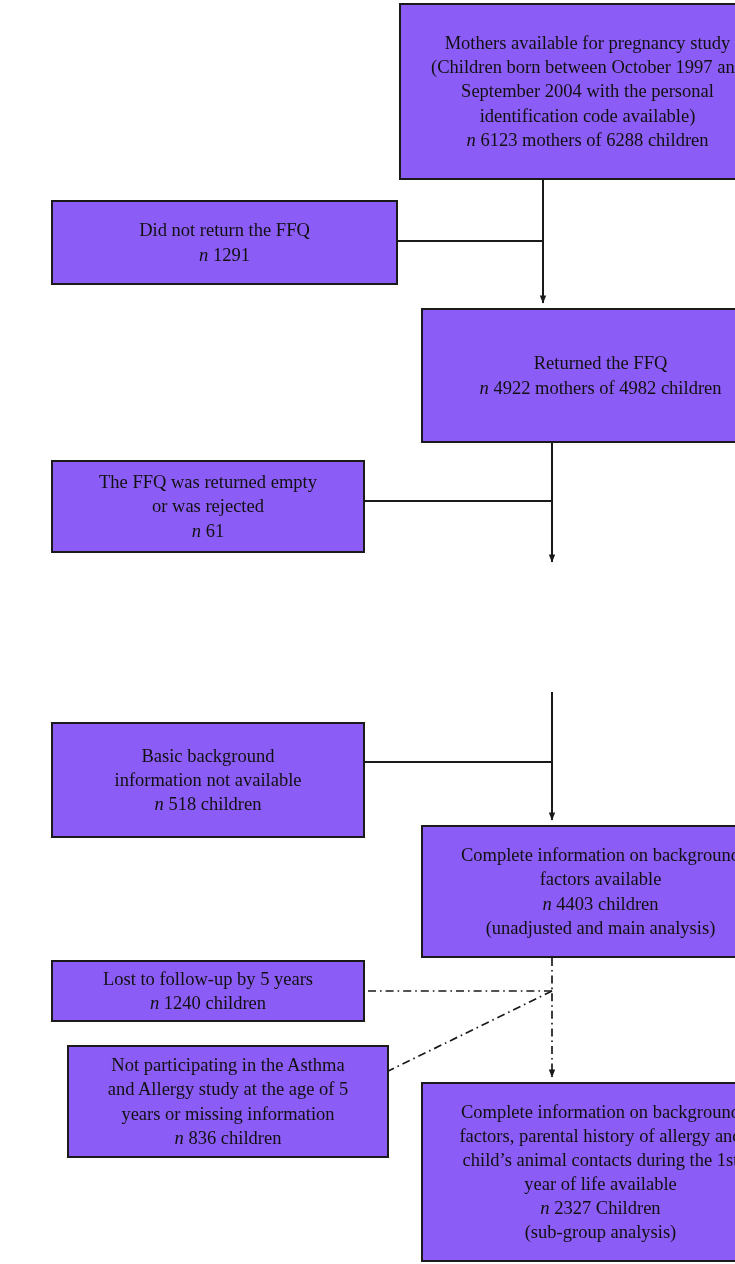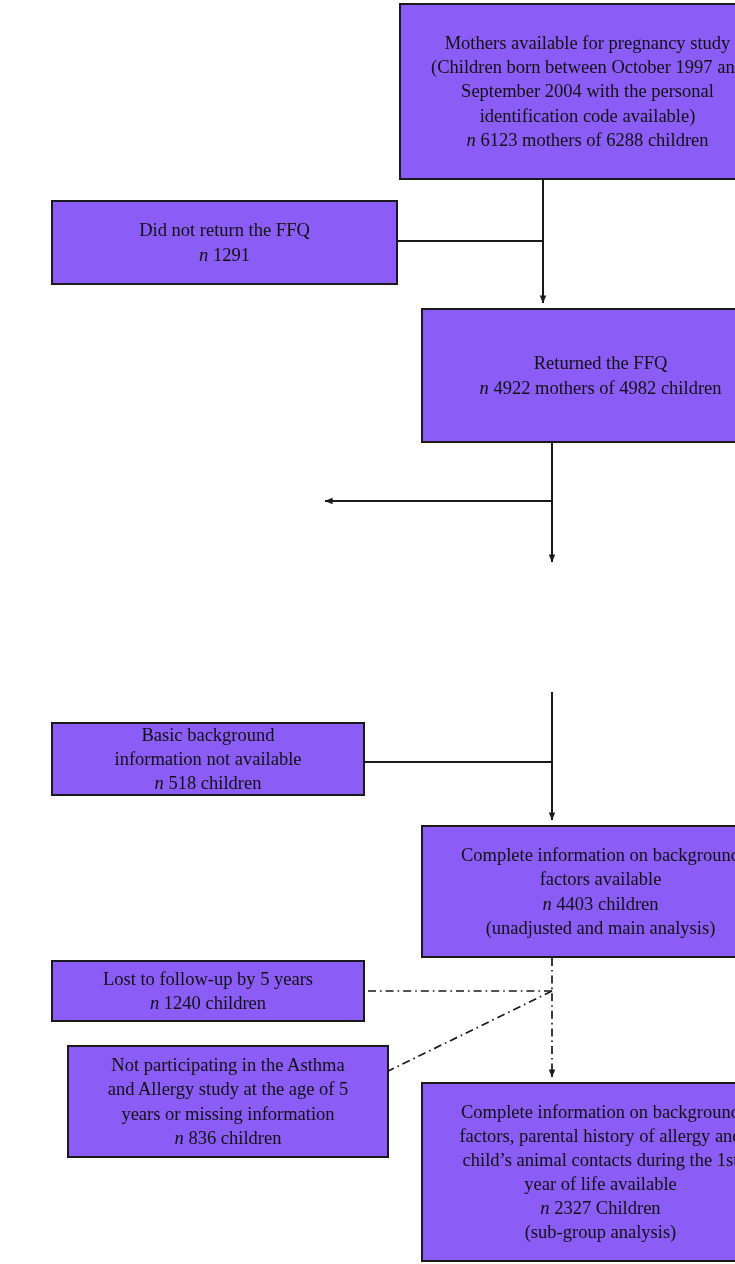"The FFQ was returned empty" div.node { html: none -> <div> <div>The FFQ was returned empty<br>or was rejected<br><i>n</i> 61</div> </div> }
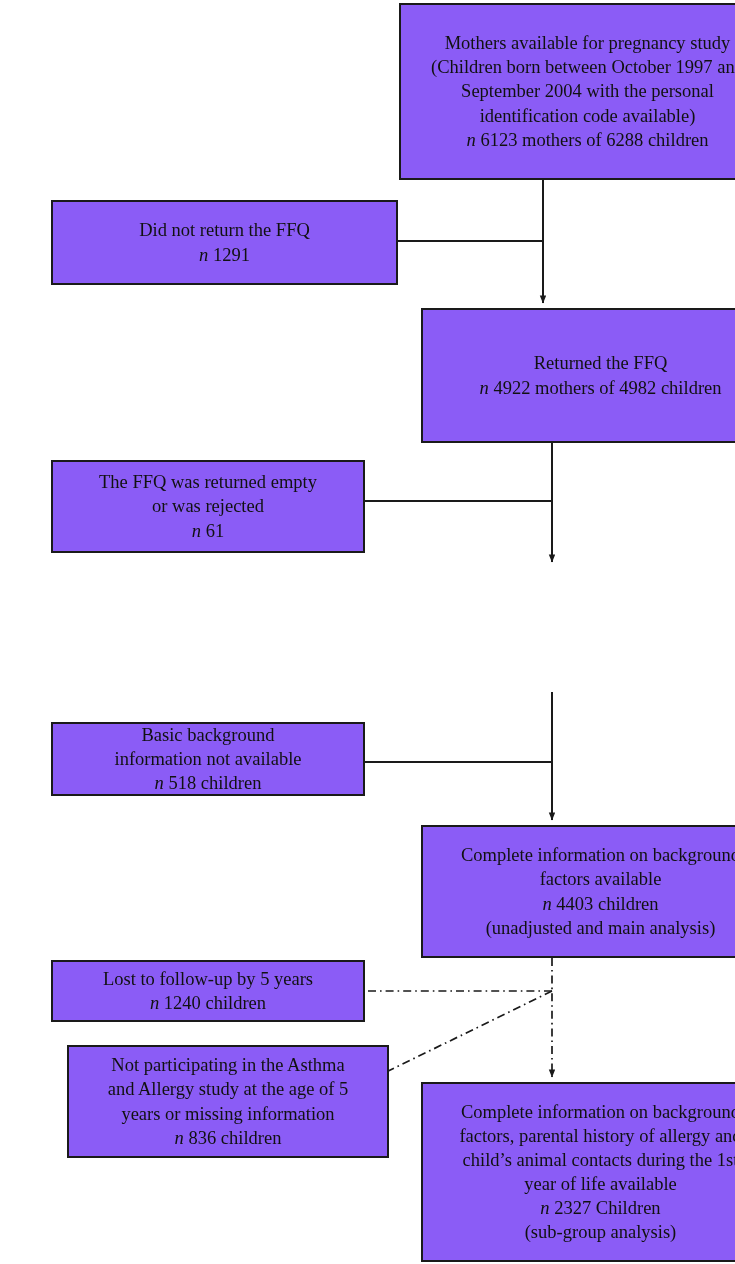"Basic background" div.node { height: 74px -> 116px }
